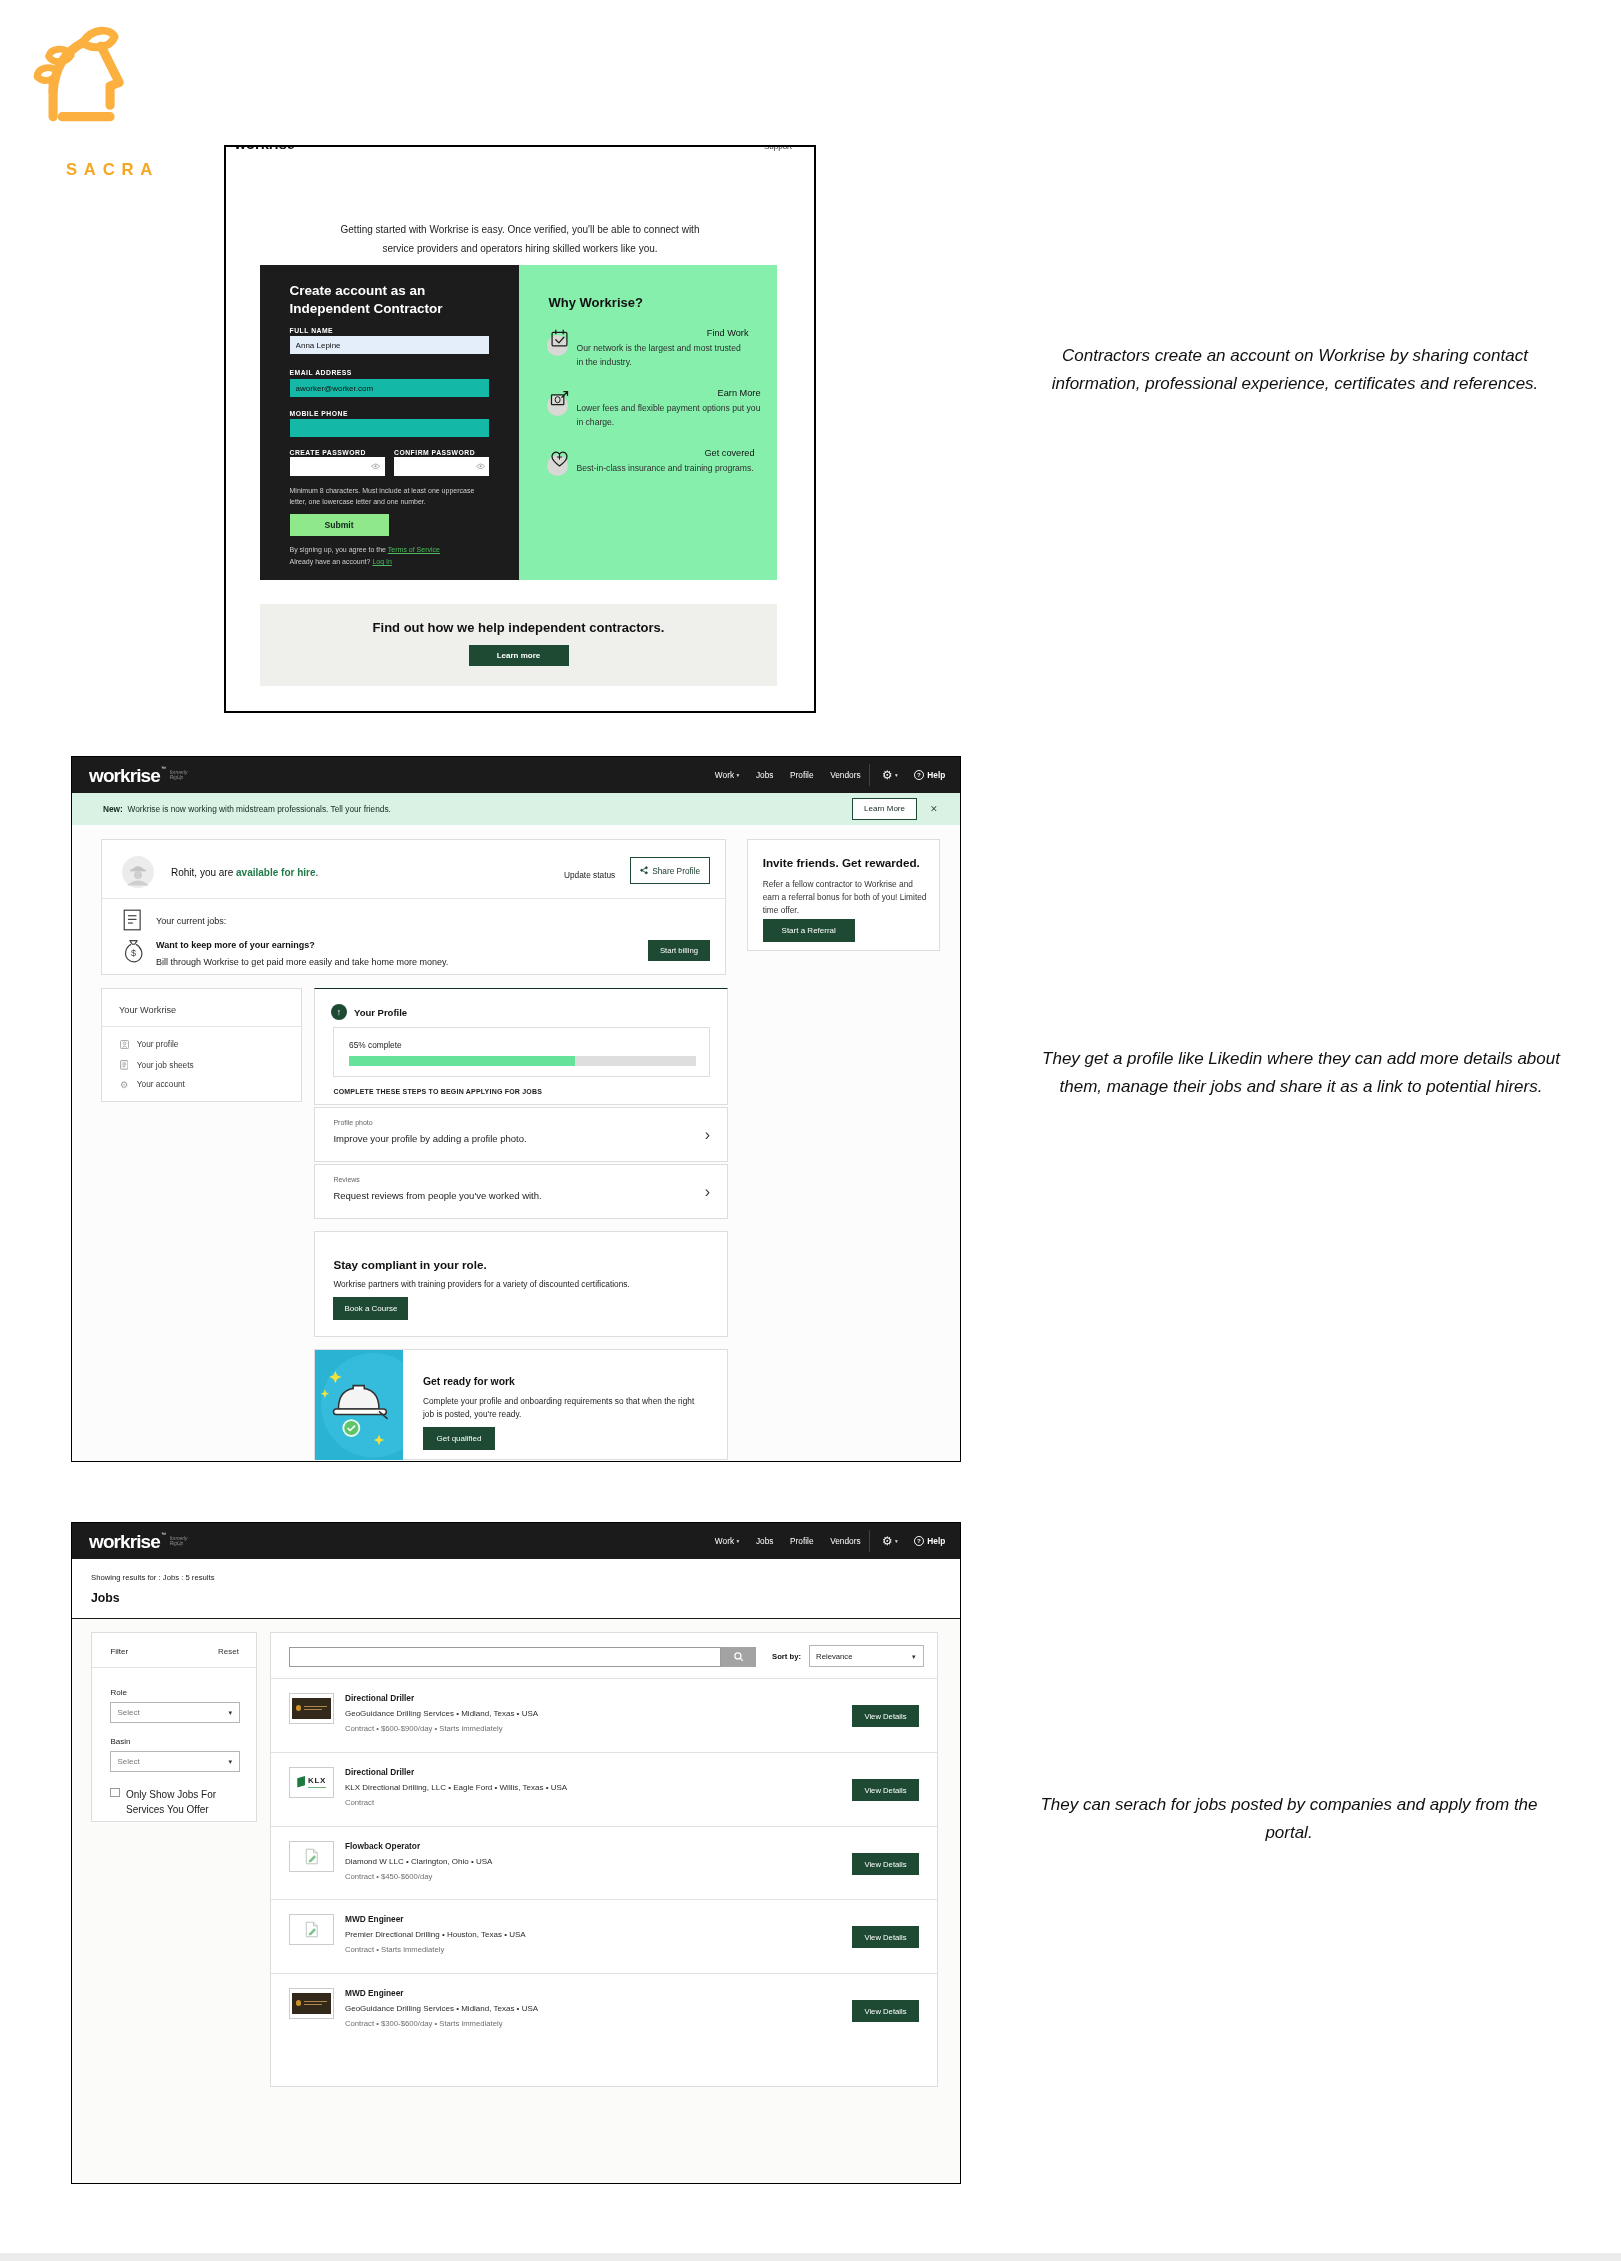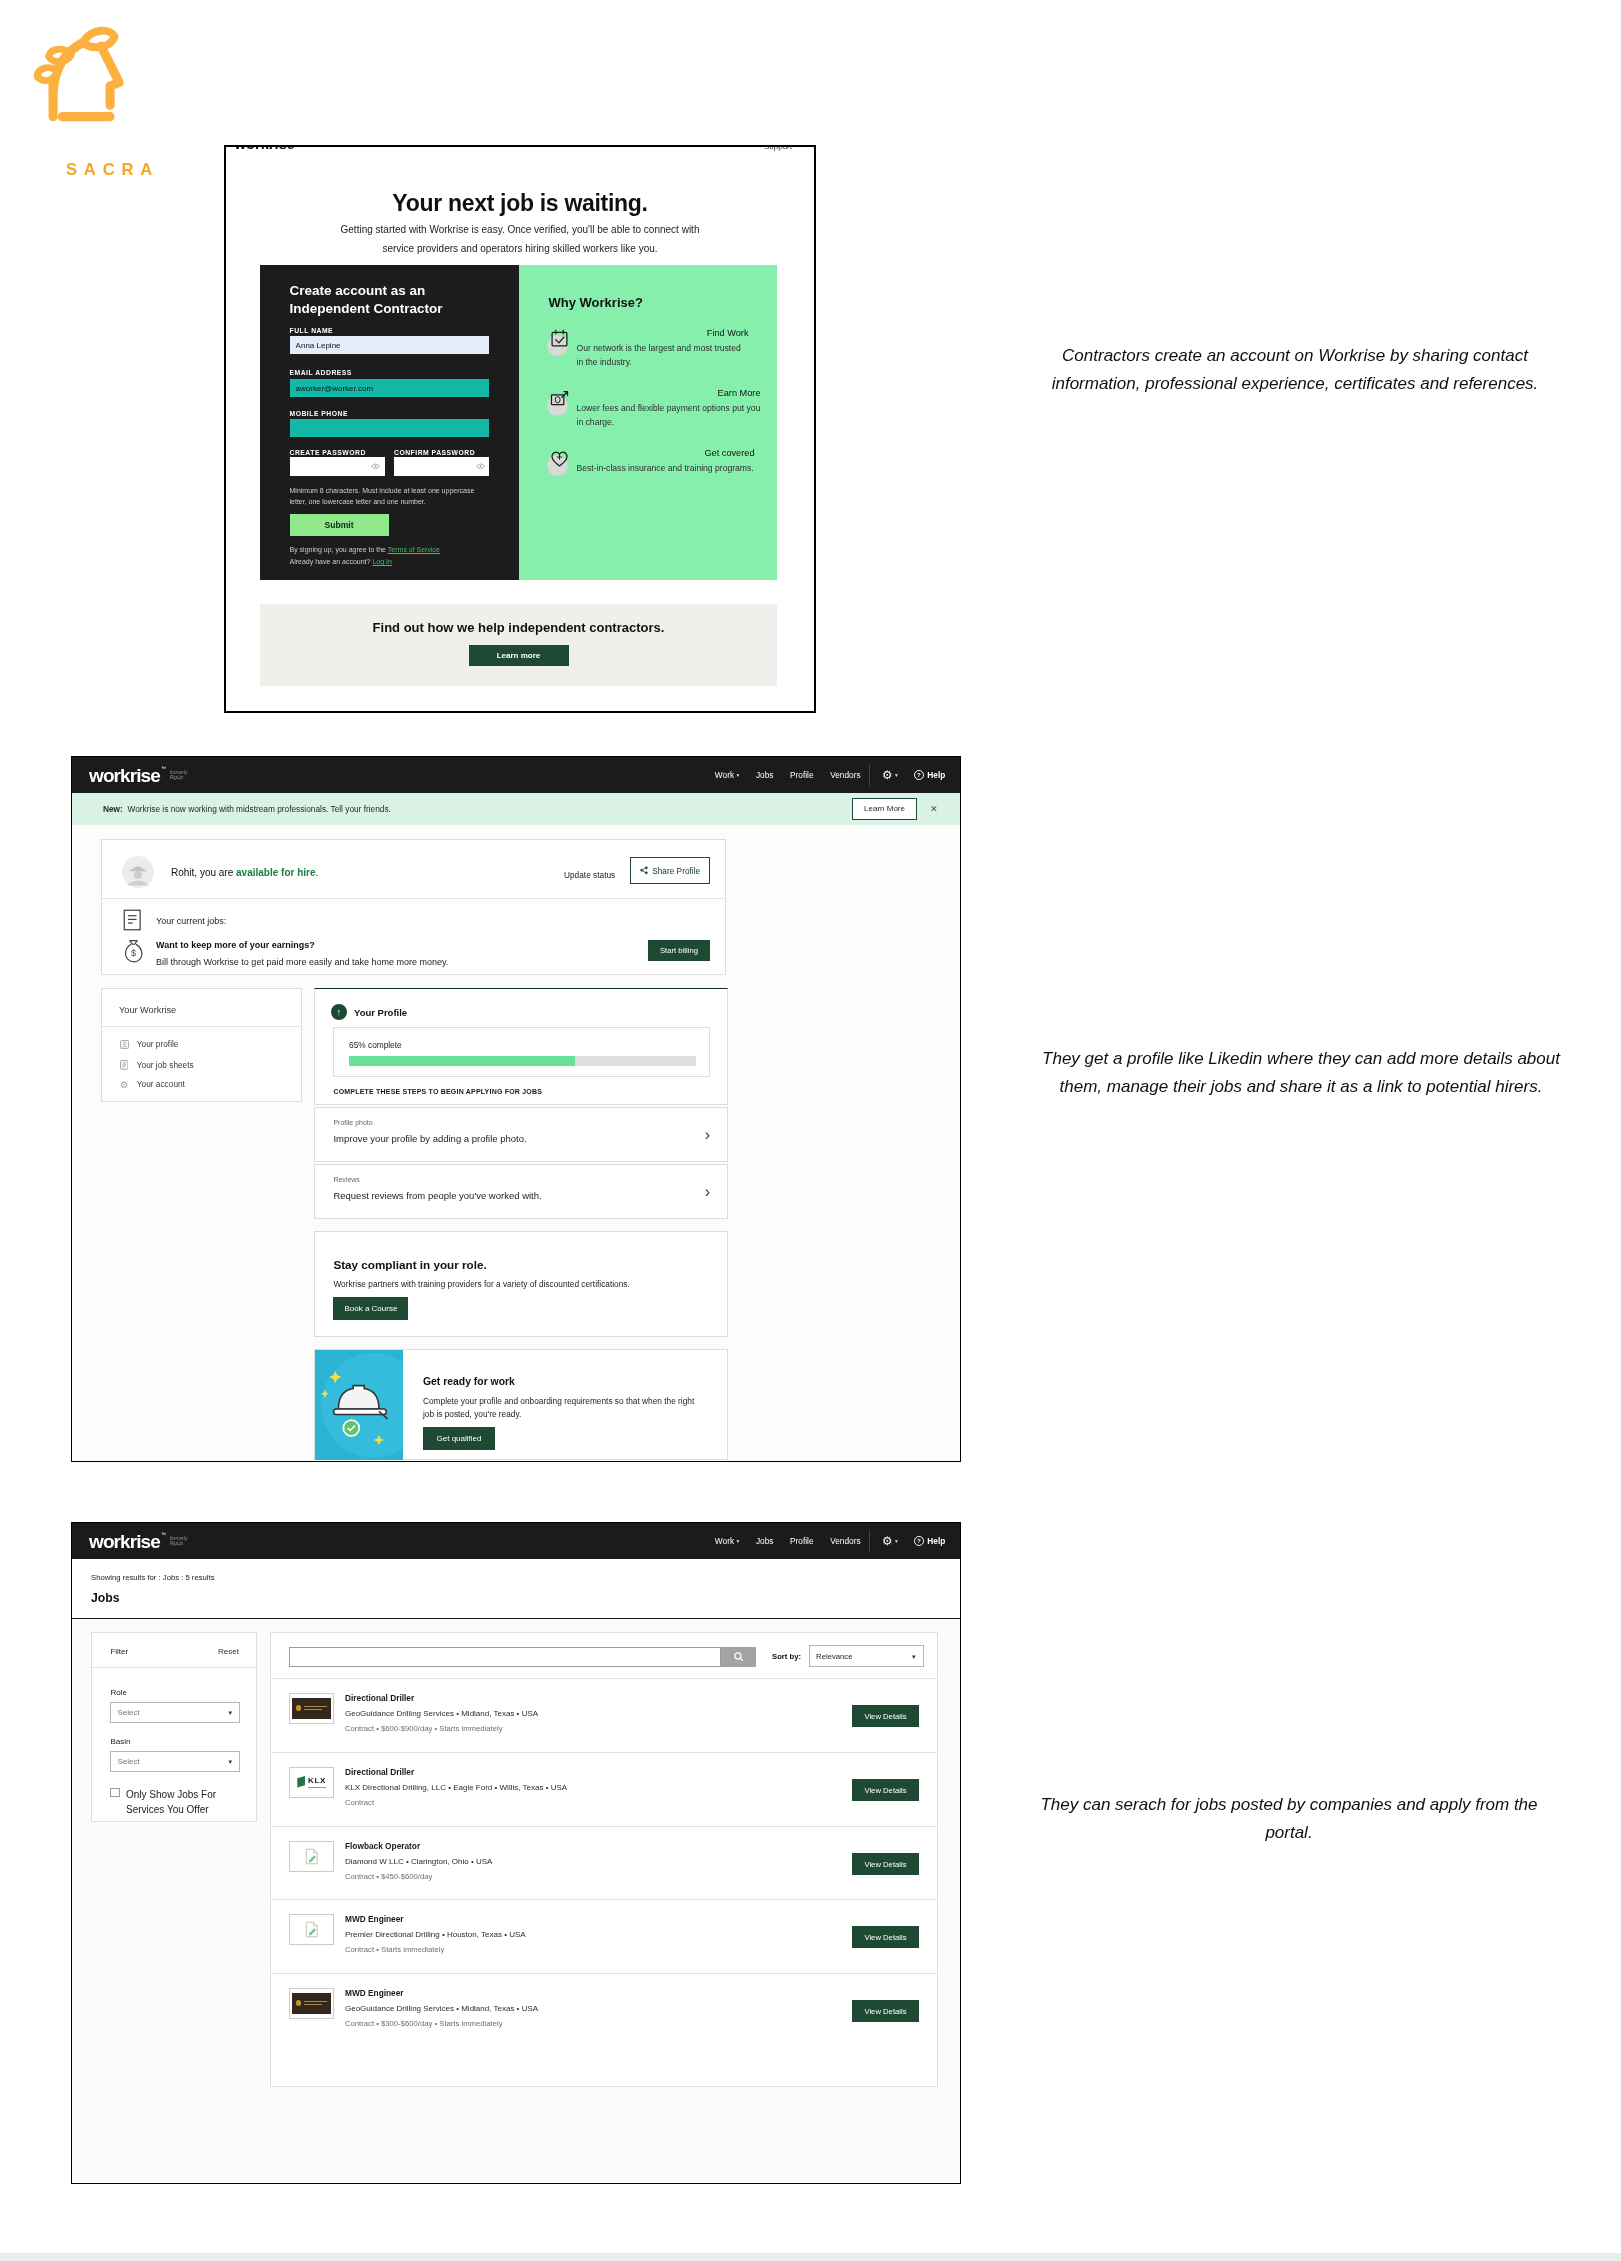"Your next job is waiting." h1 { html: <h1>Your next job is waiting.</h1> -> none }
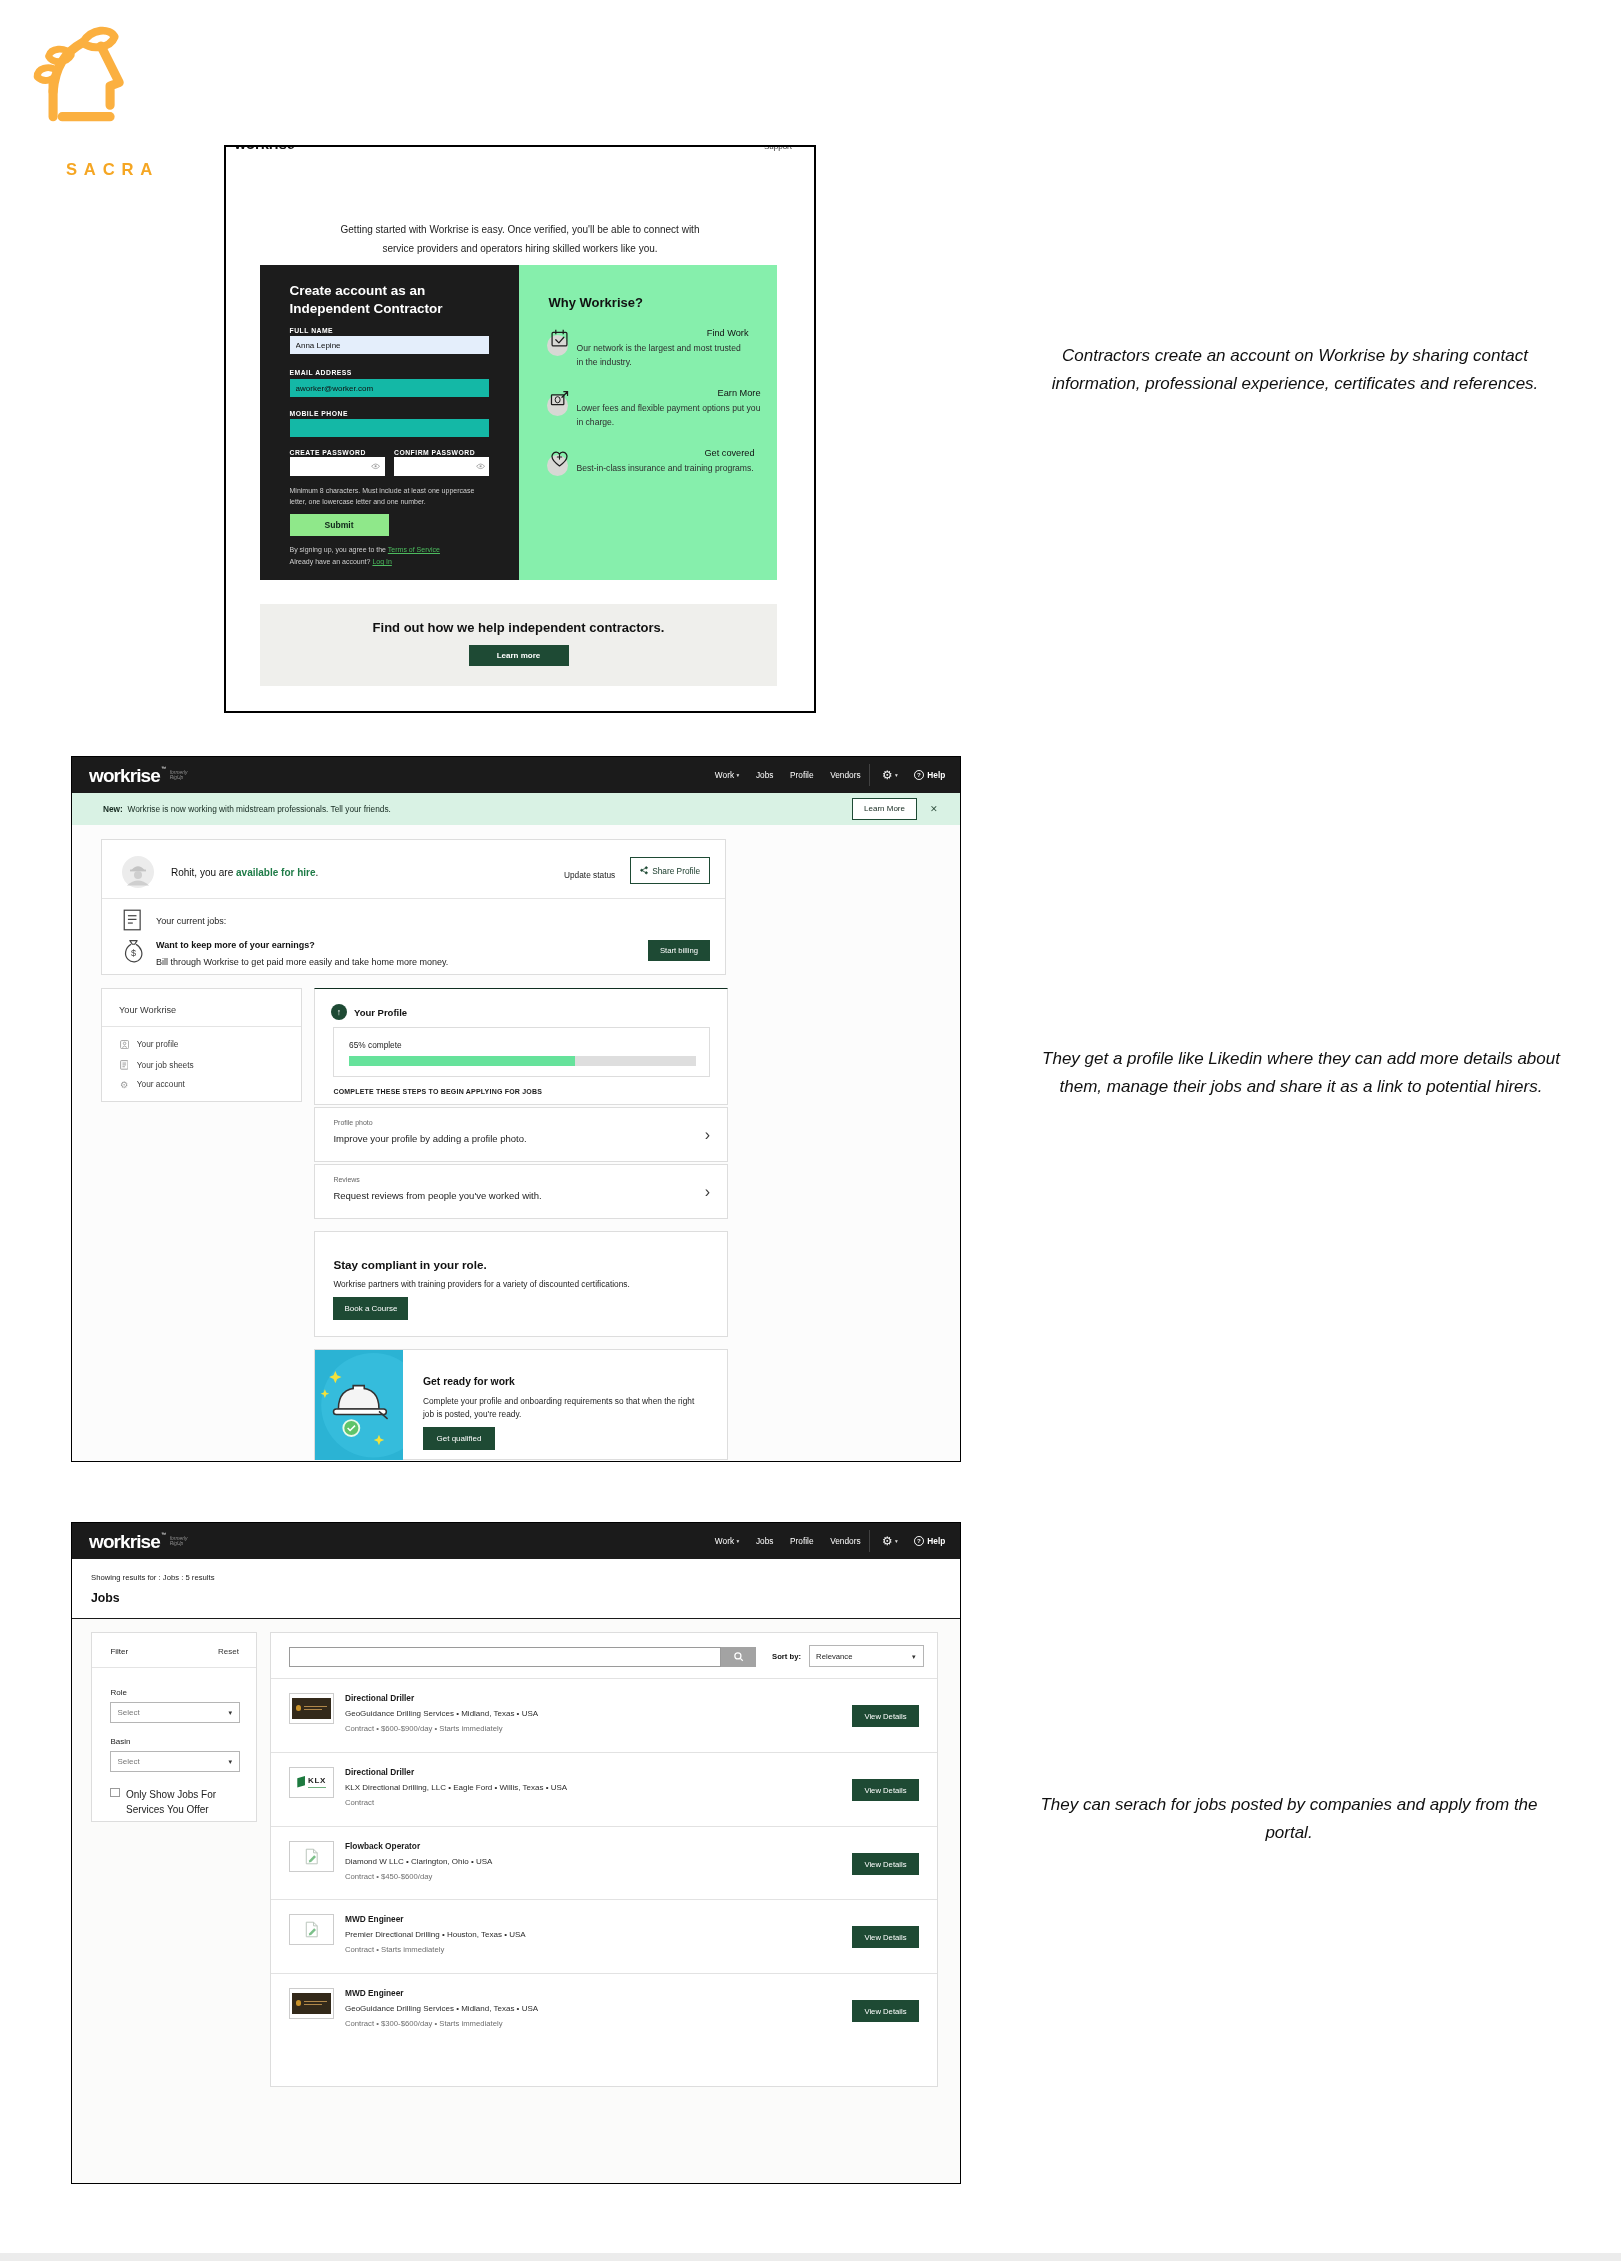"Invite friends. Get rewarded." div.card { html: none -> <div> <div>Invite friends. Get rewarded.</div> <div>Refer a fellow contractor to Workrise and earn a referral bonus for both of you! Limited time offer.</div> <button>Start a Referral</button> </div> }
